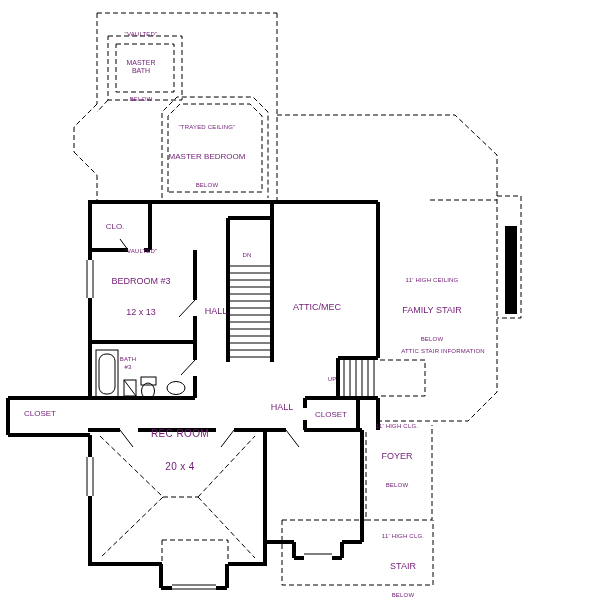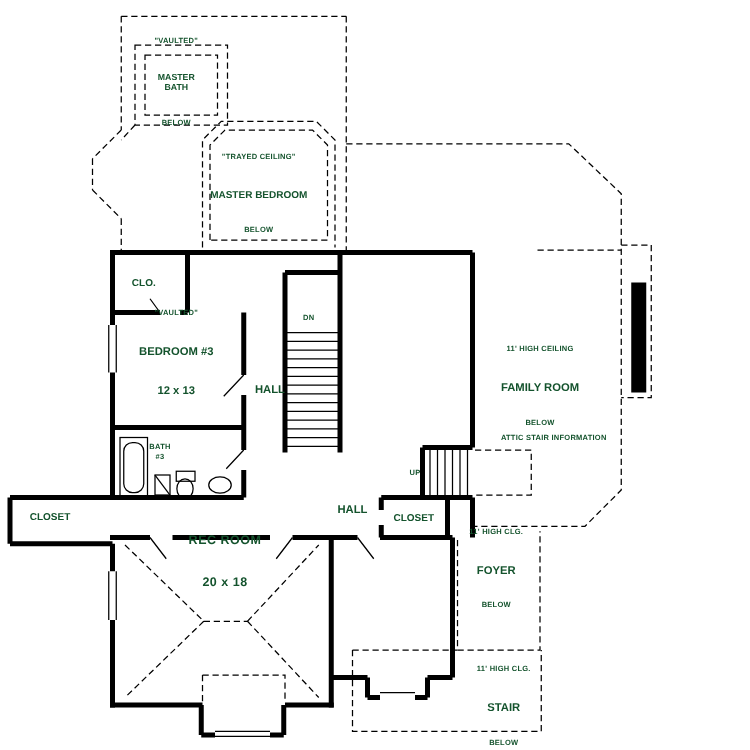"MASTER BEDROOM" .label { color: #14532d -> #701a75; font-weight: 700 -> 400 }
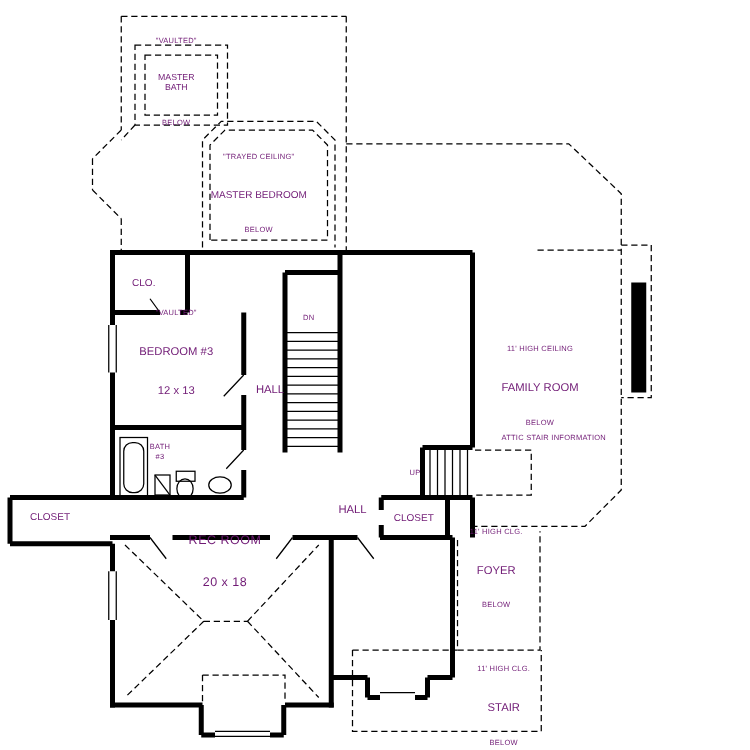"ATTIC/MEC" div.label { html: none -> <div> <span>ATTIC/MEC</span> </div> }
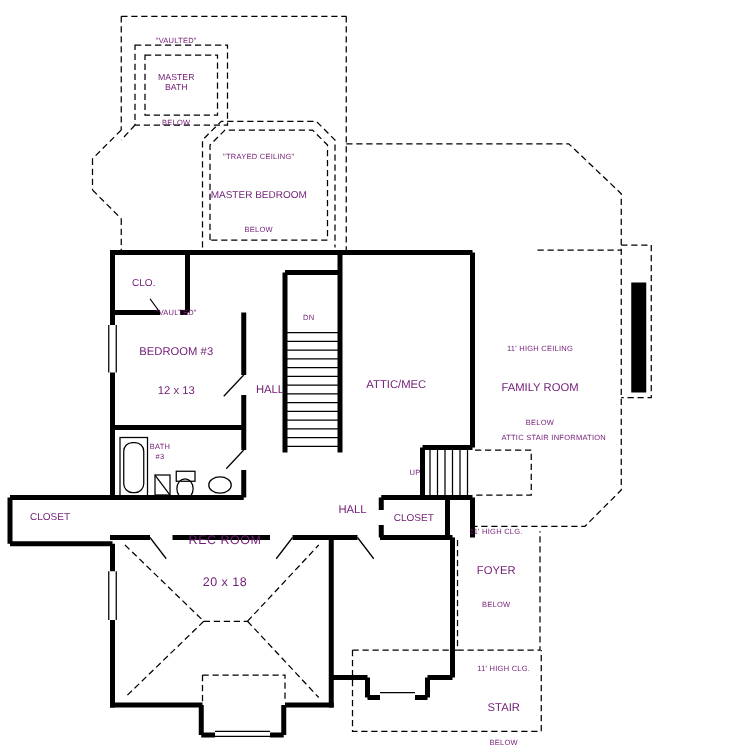"FAMILY ROOM" span.t9 { text: ROOM -> STAIR }
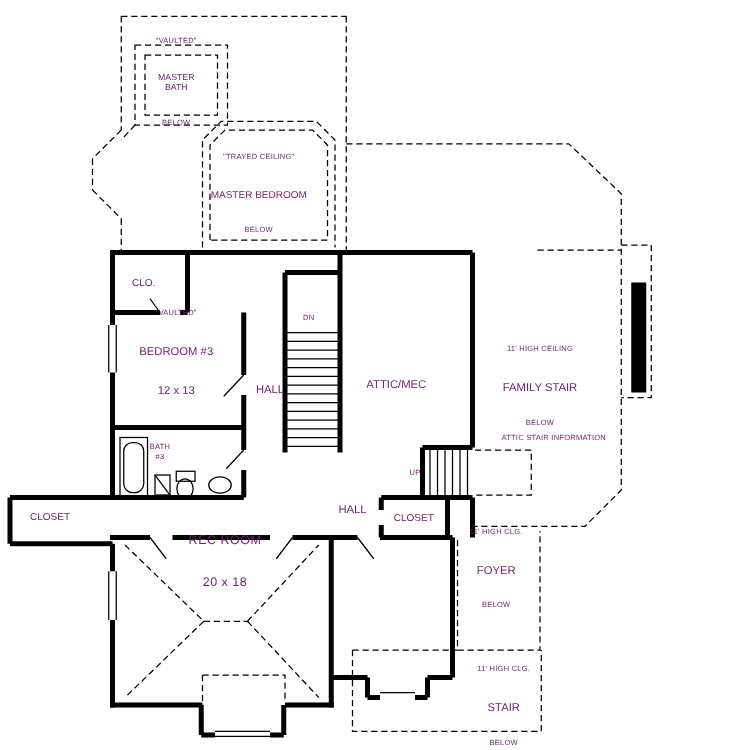"20 x 18" span.t10 { text: 18 -> 4 }
